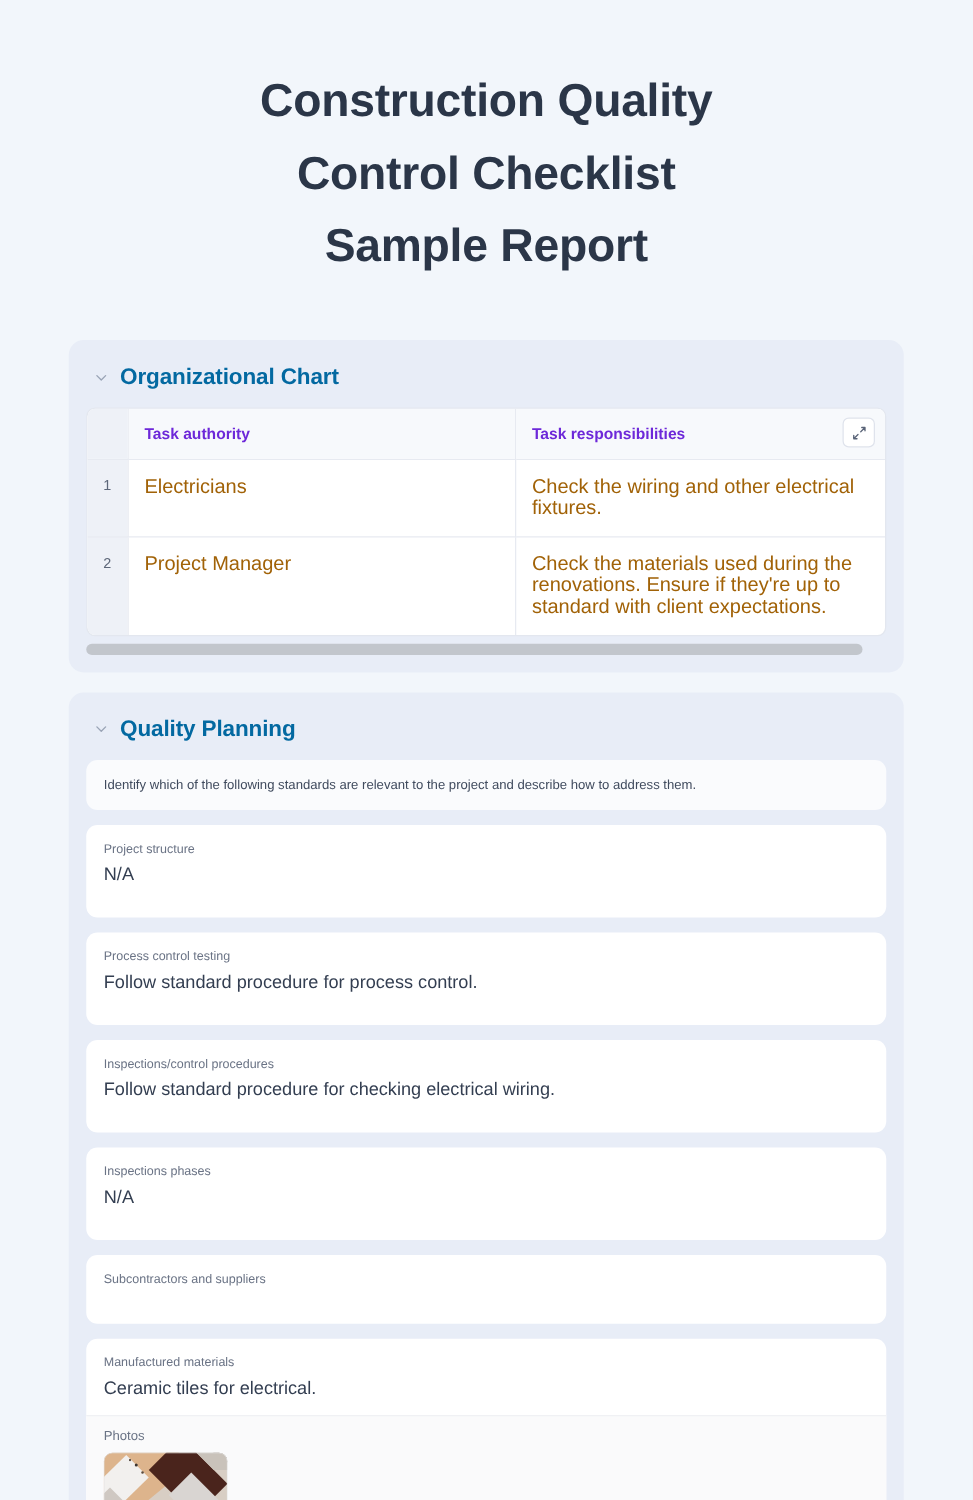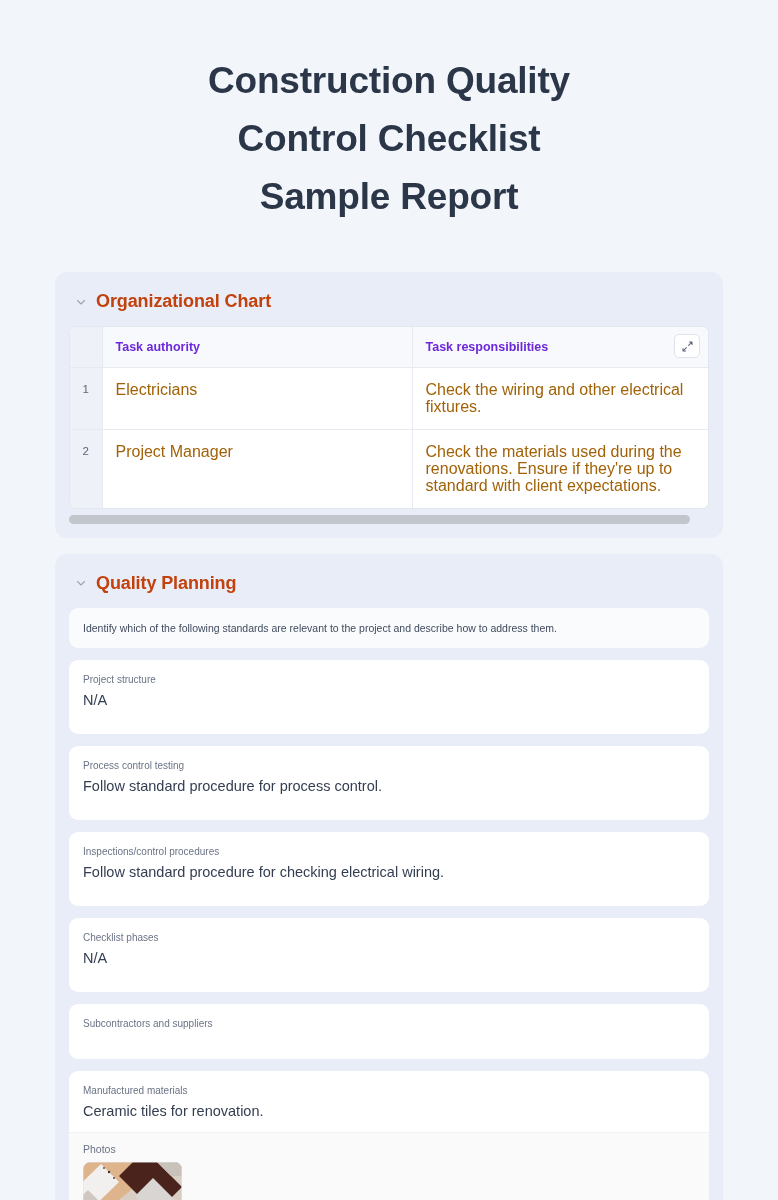"Organizational Chart" .section-title { color: #c2410c -> #0369a1 }
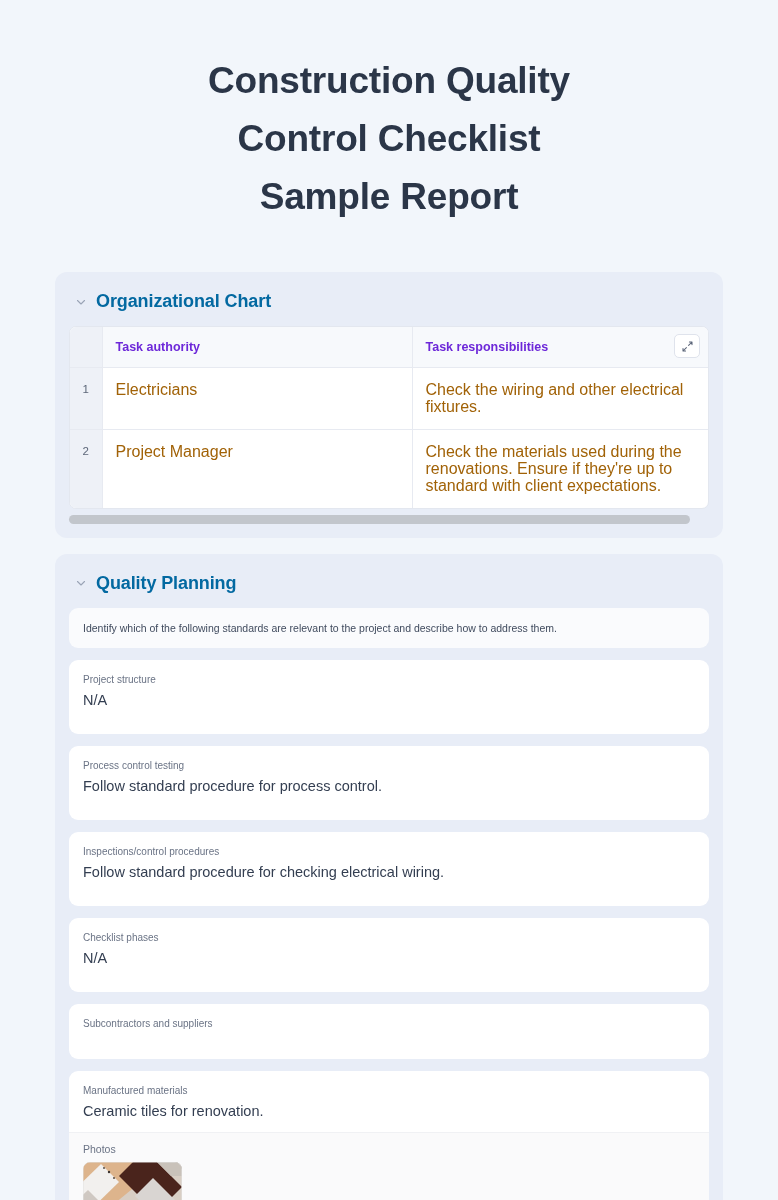"Checklist phases" div.field-label { text: Checklist -> Inspections }
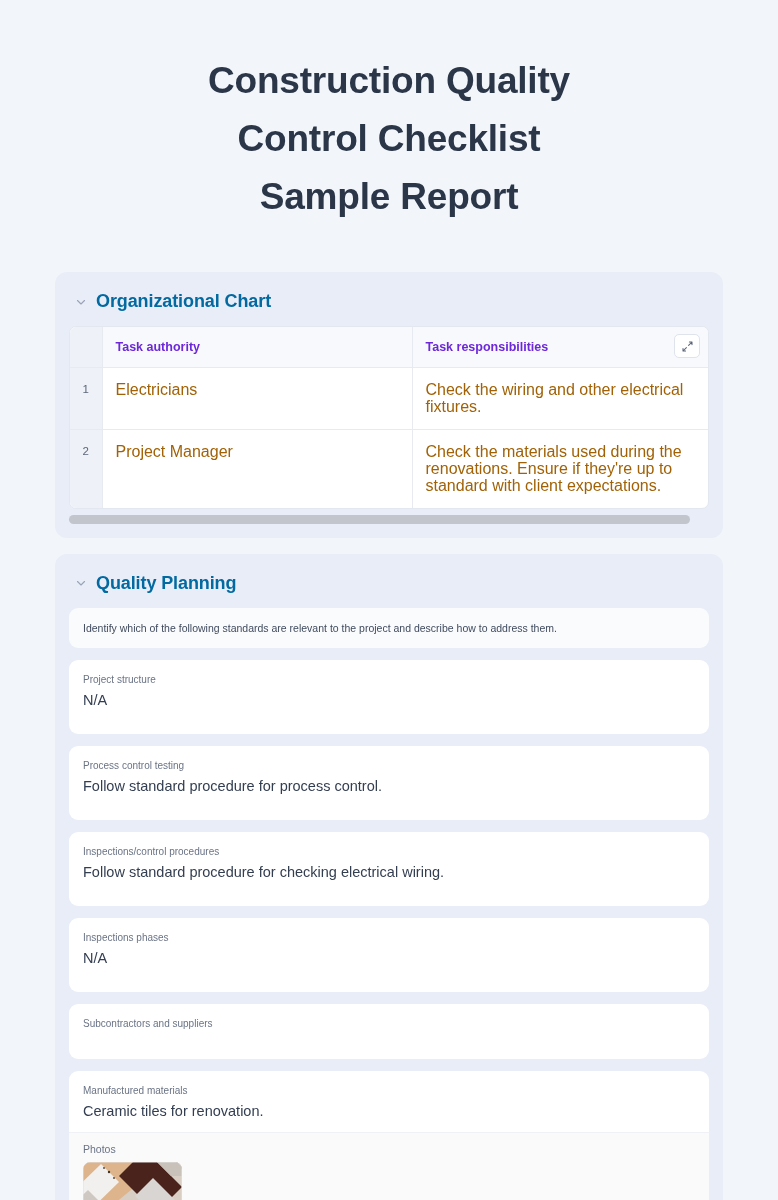"Ceramic tiles for renovation." div.field-value { text: renovation -> electrical }
